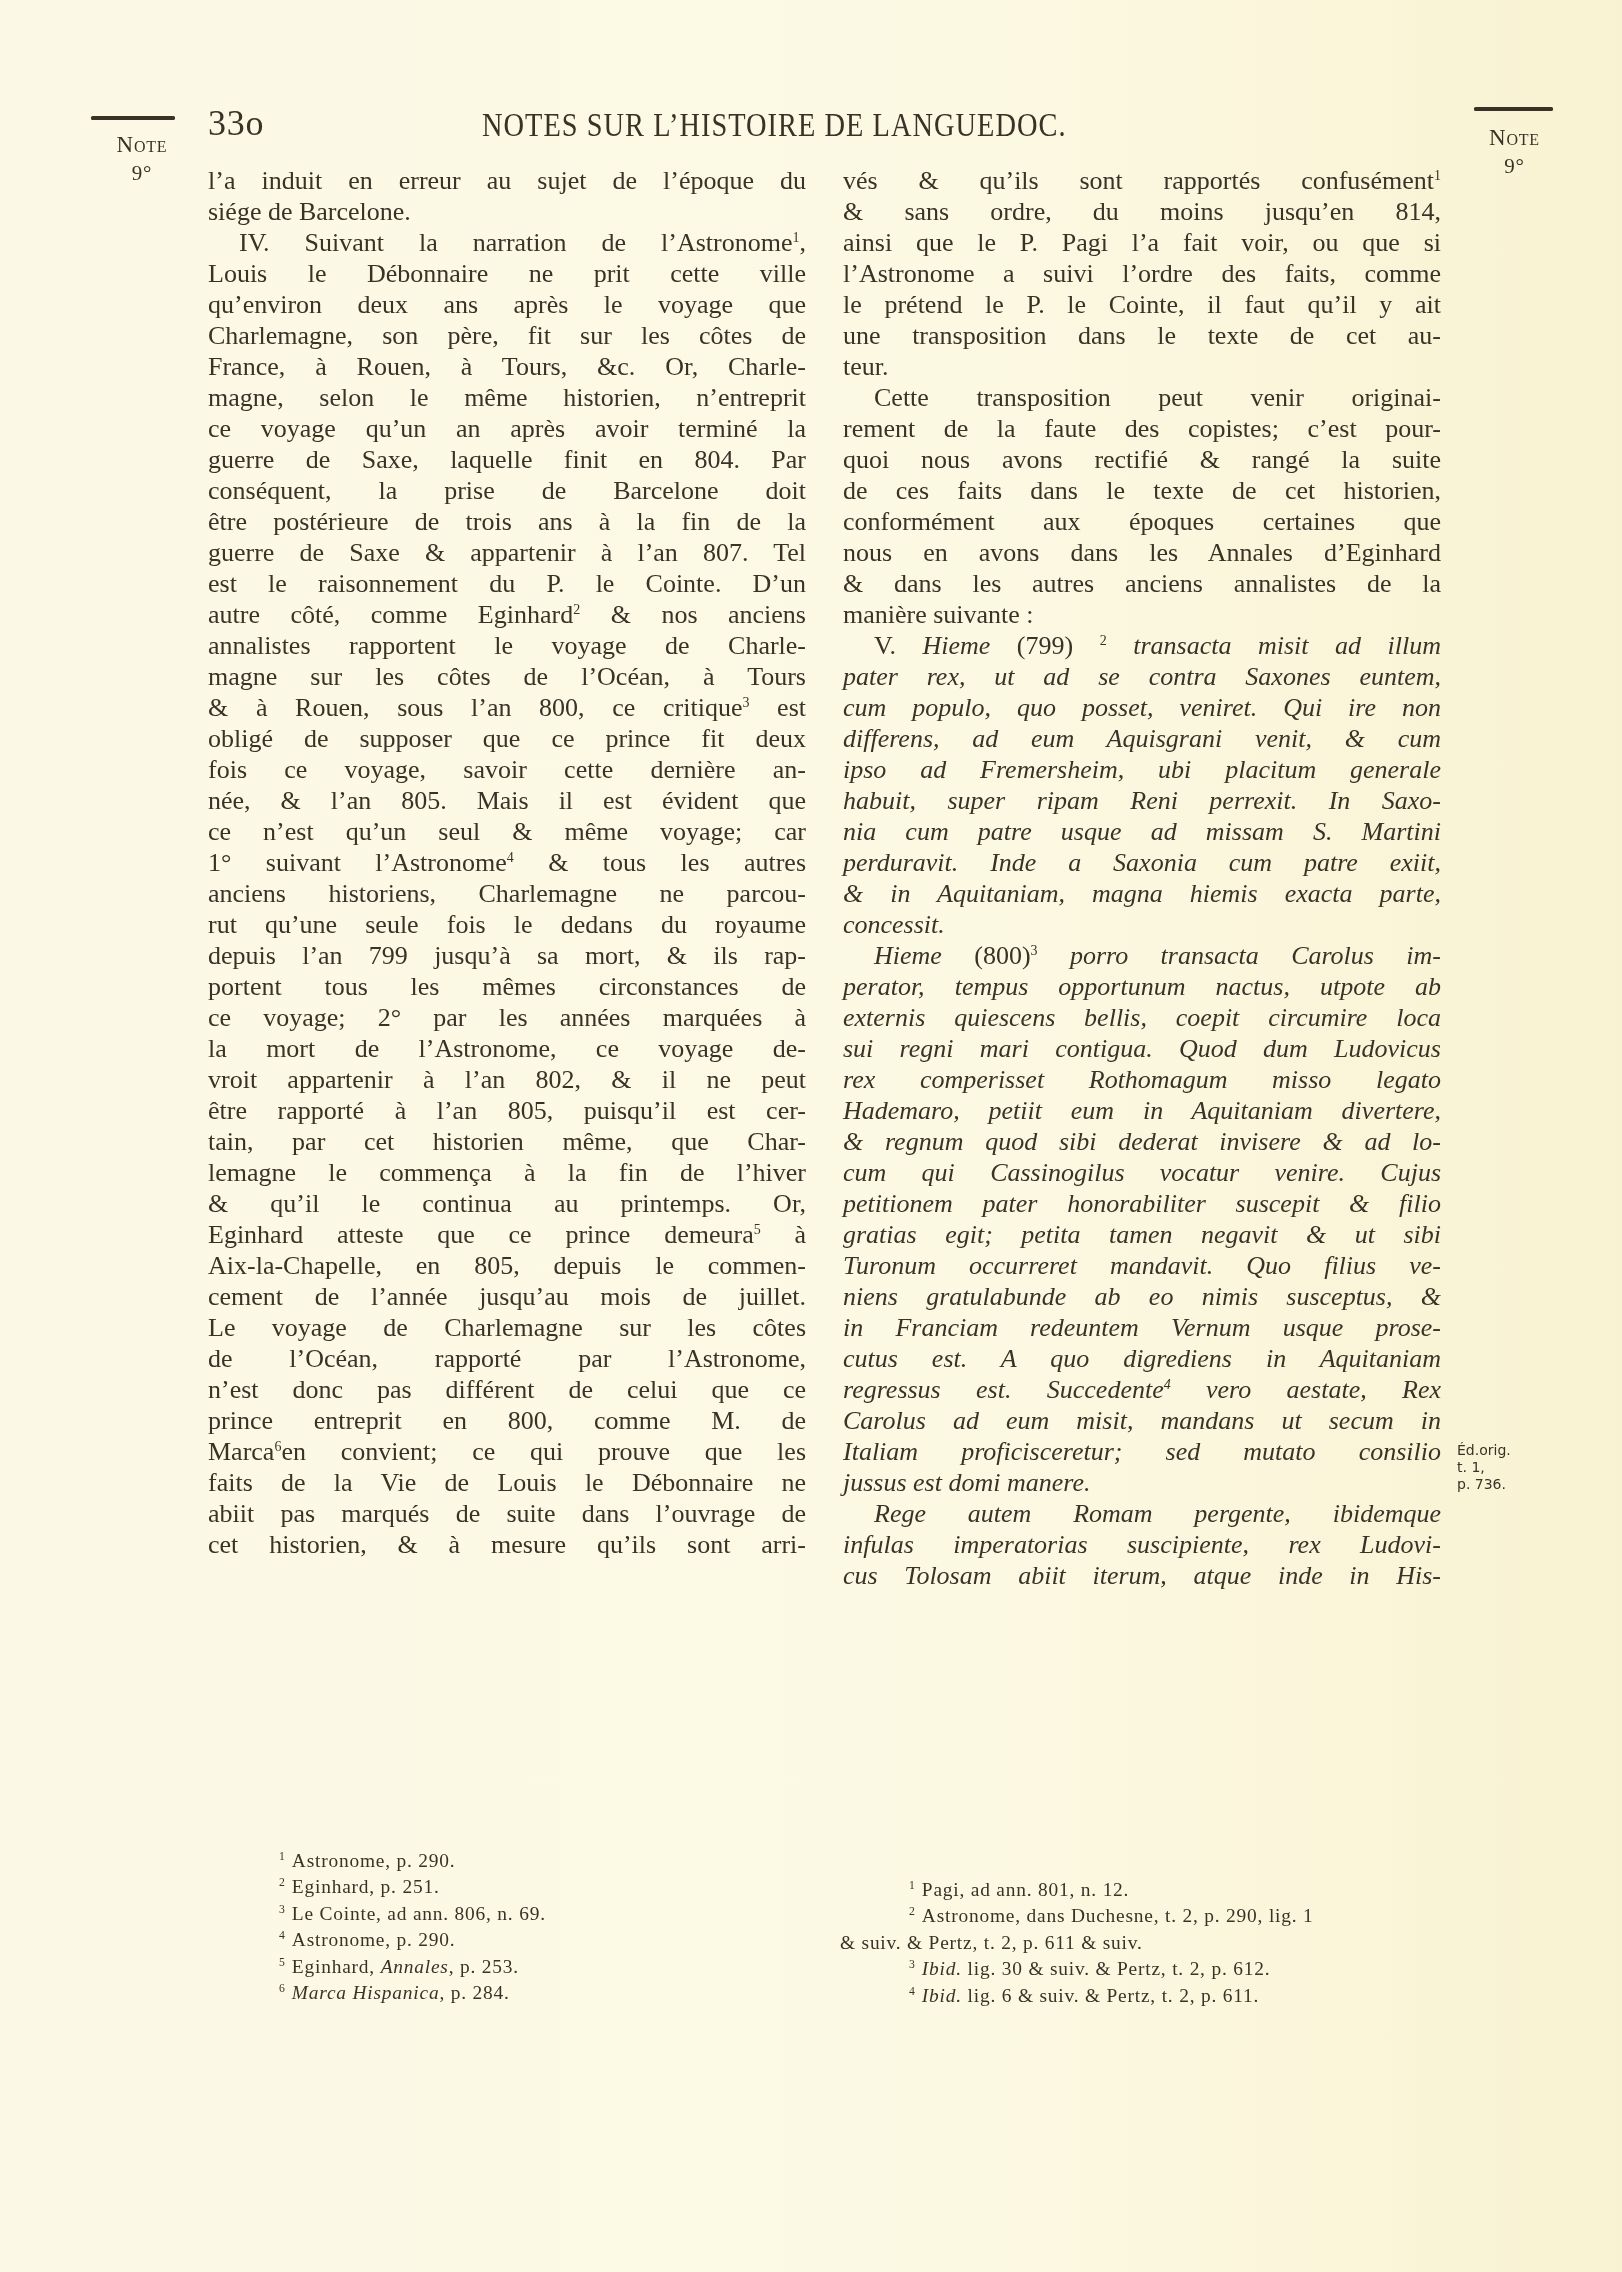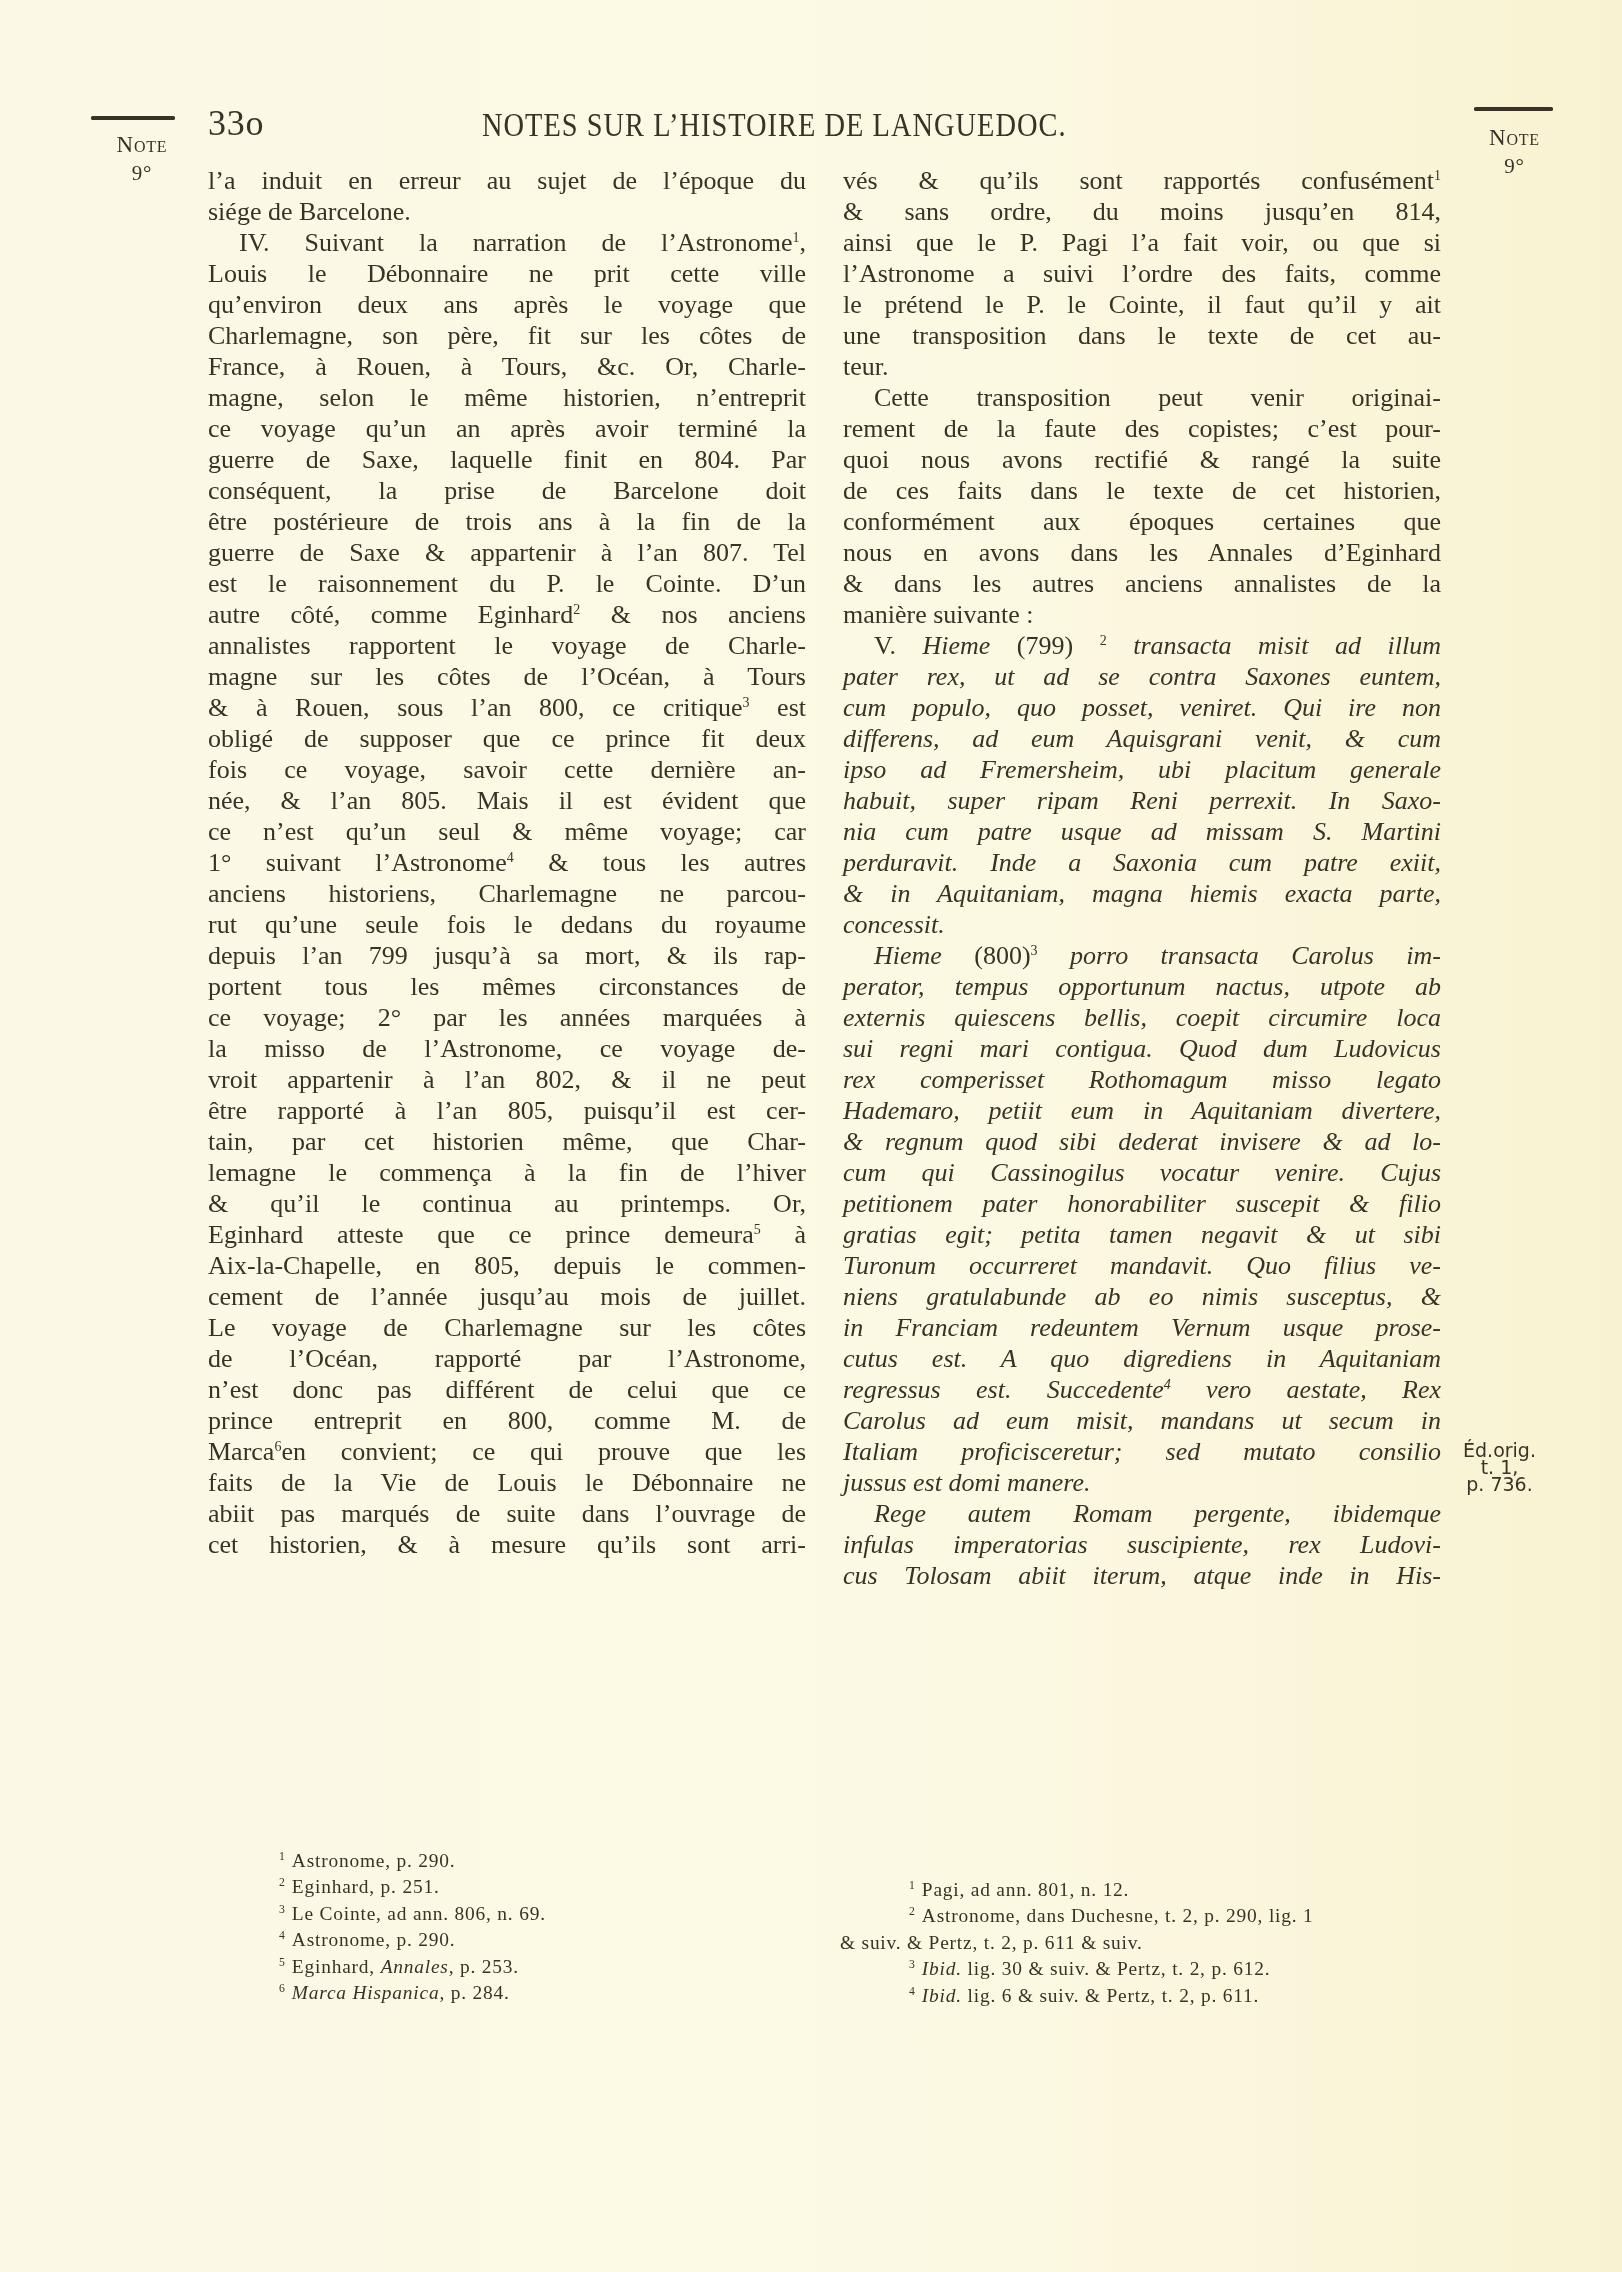"la misso de l’Astronome, ce" span.line { text: misso -> mort }
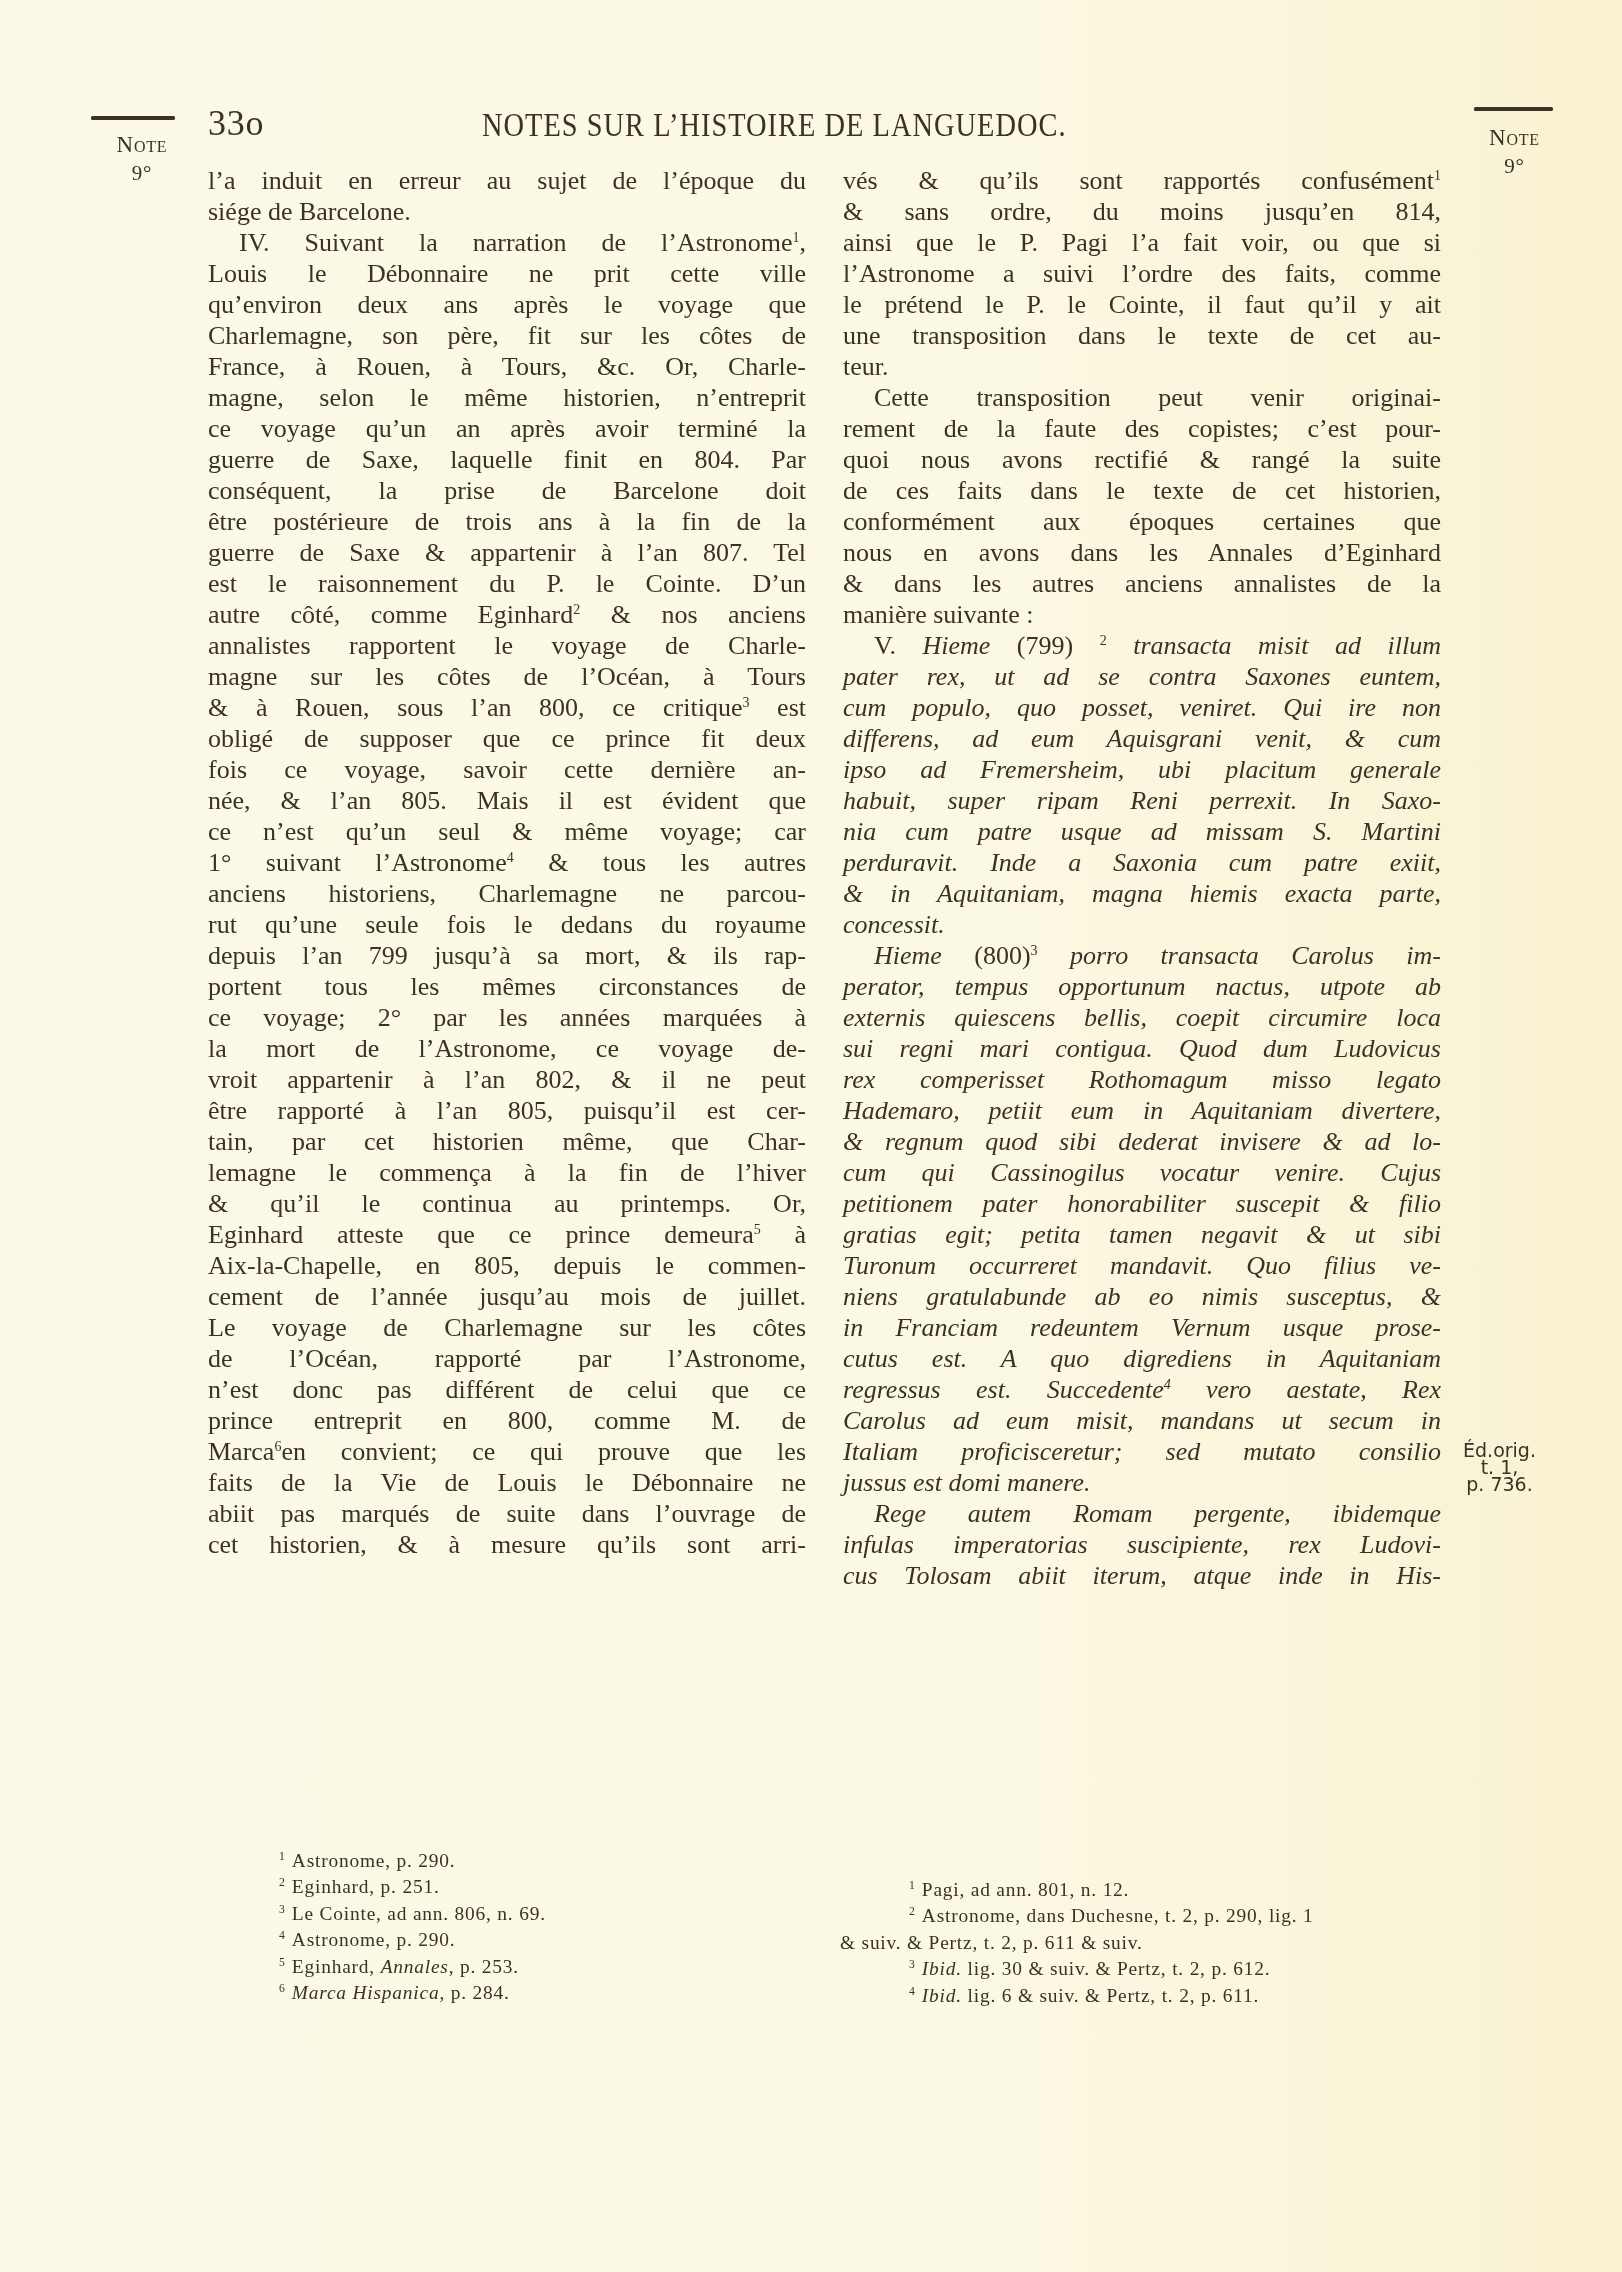"Éd.orig." .edition-note { font-size: 19px -> 14px; text-align: center -> left }
